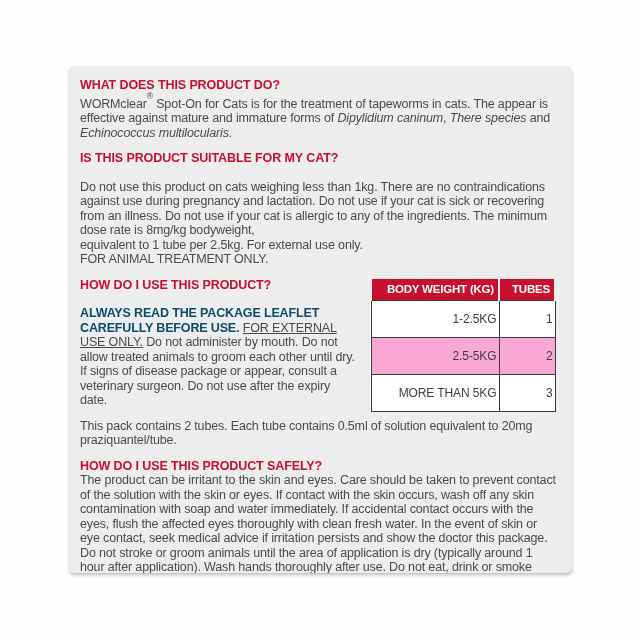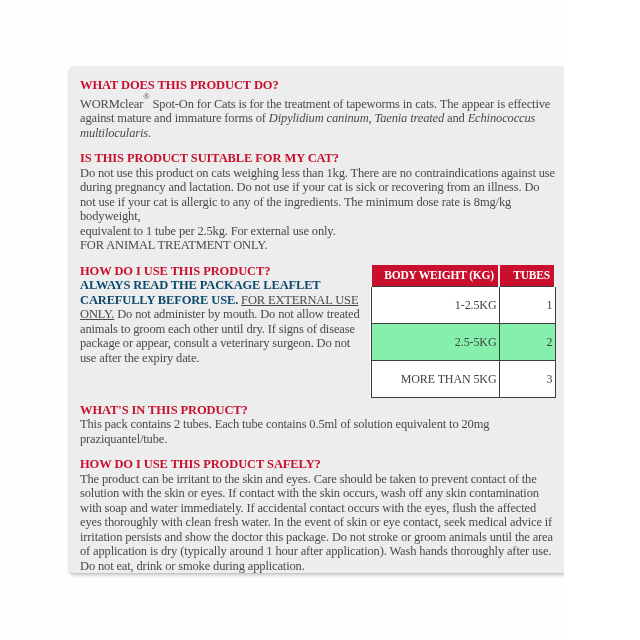"WHAT DOES THIS PRODUCT DO?" .stage { font-family: Liberation Serif, serif -> none; width: 564px -> 640px }
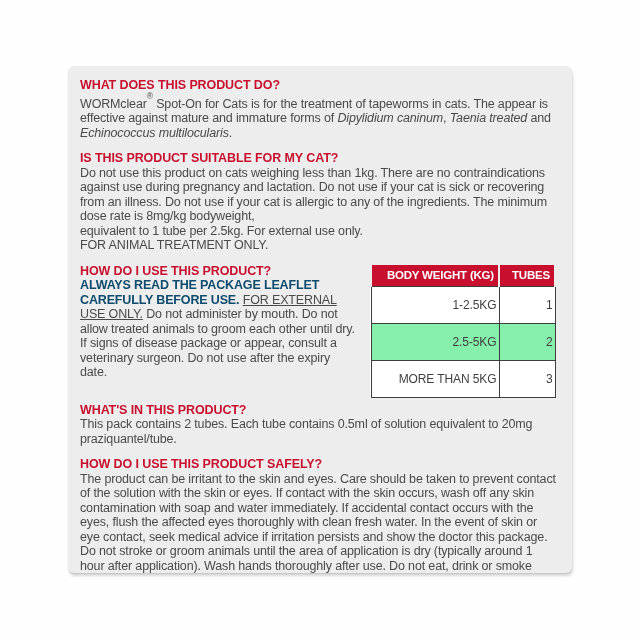"Taenia treated" i { text: Taenia treated -> There species }
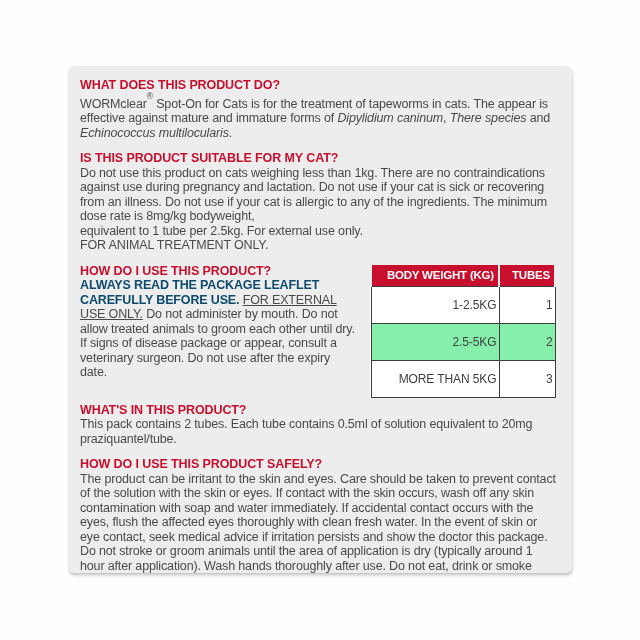"Do not use this product" .pre { margin-top: none -> 14px }
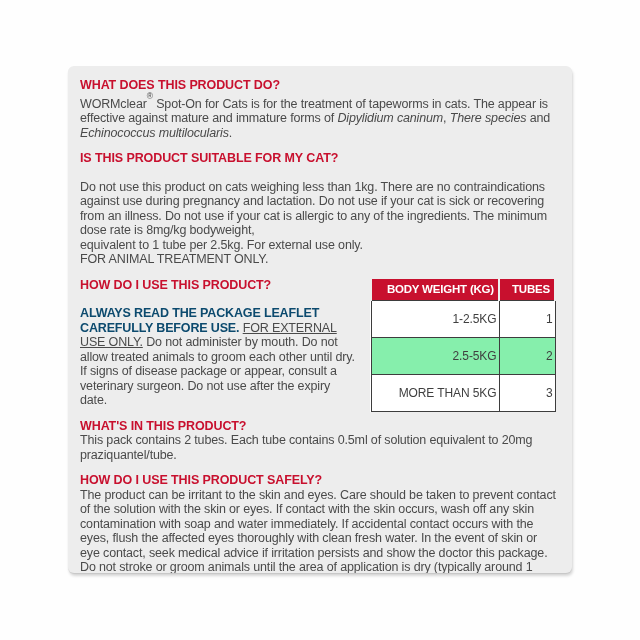"2.5-5KG" .row-highlight td { background: #86efac -> #f9a8d4 }
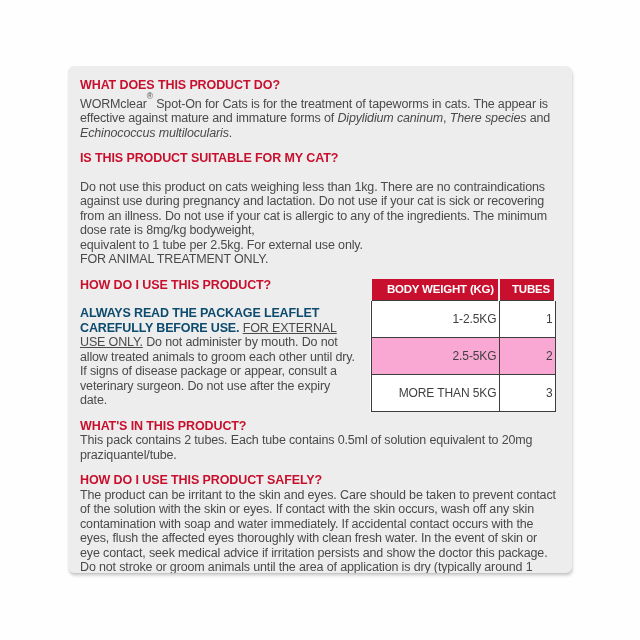"WHAT'S IN THIS PRODUCT?" h2.sec-heading { html: <h2>WHAT'S IN THIS PRODUCT?</h2> -> none }
